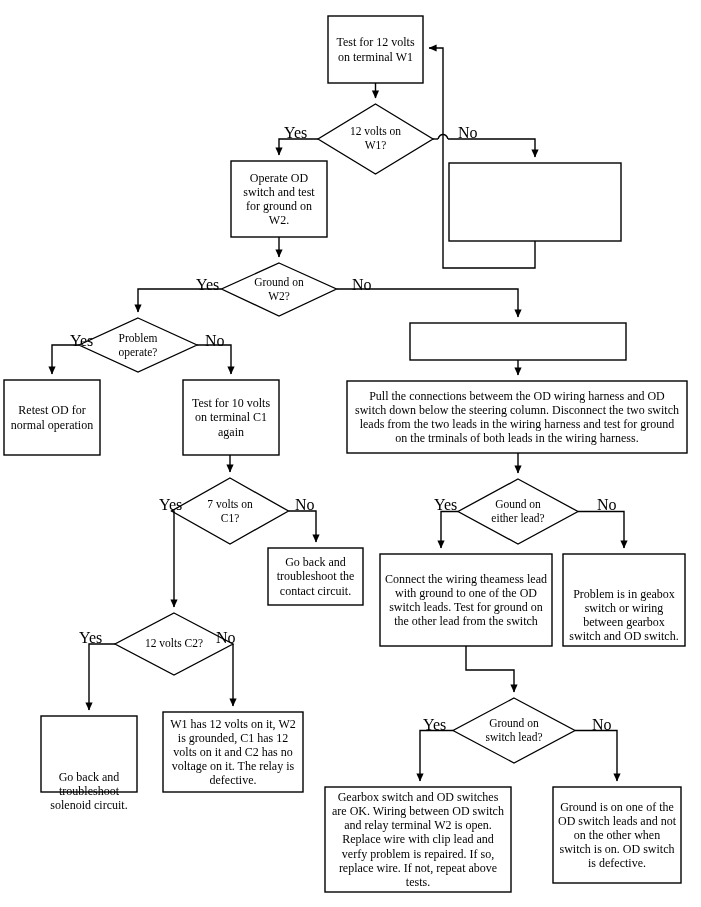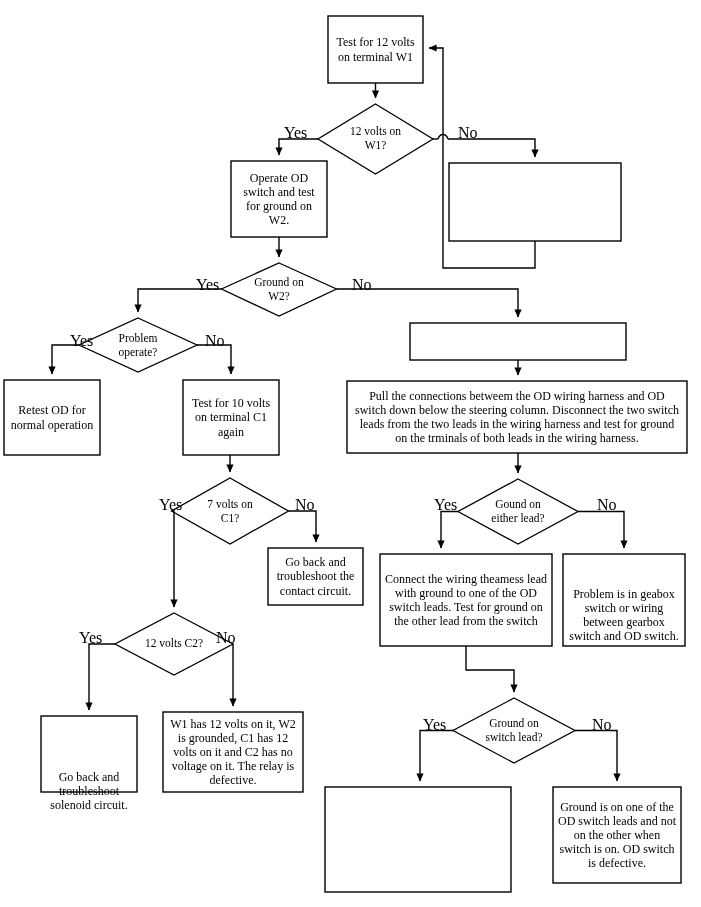"Gearbox switch and OD switches" div.node-text { html: none -> <div>Gearbox switch and OD switches are OK. Wiring between OD switch and relay terminal W2 is open. Replace wire with clip lead and verfy problem is repaired. If so, replace wire. If not, repeat above tests.</div> }
